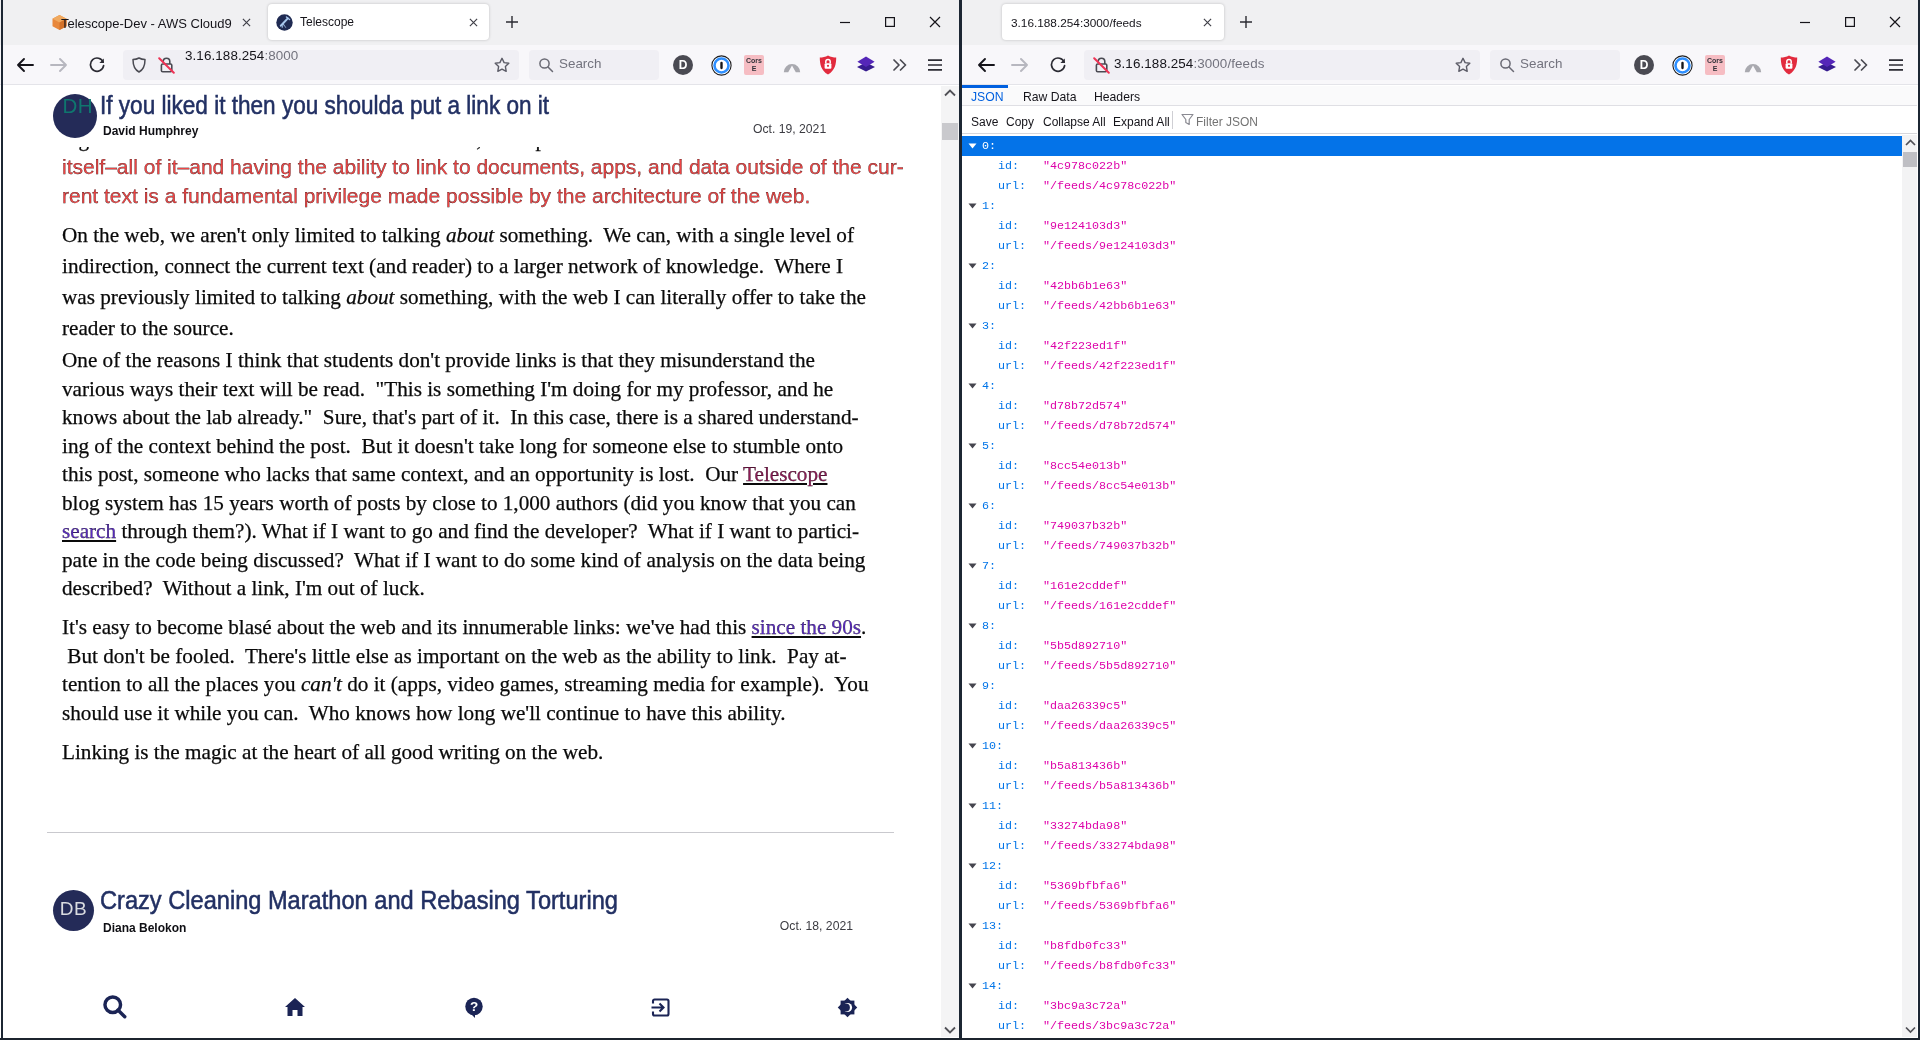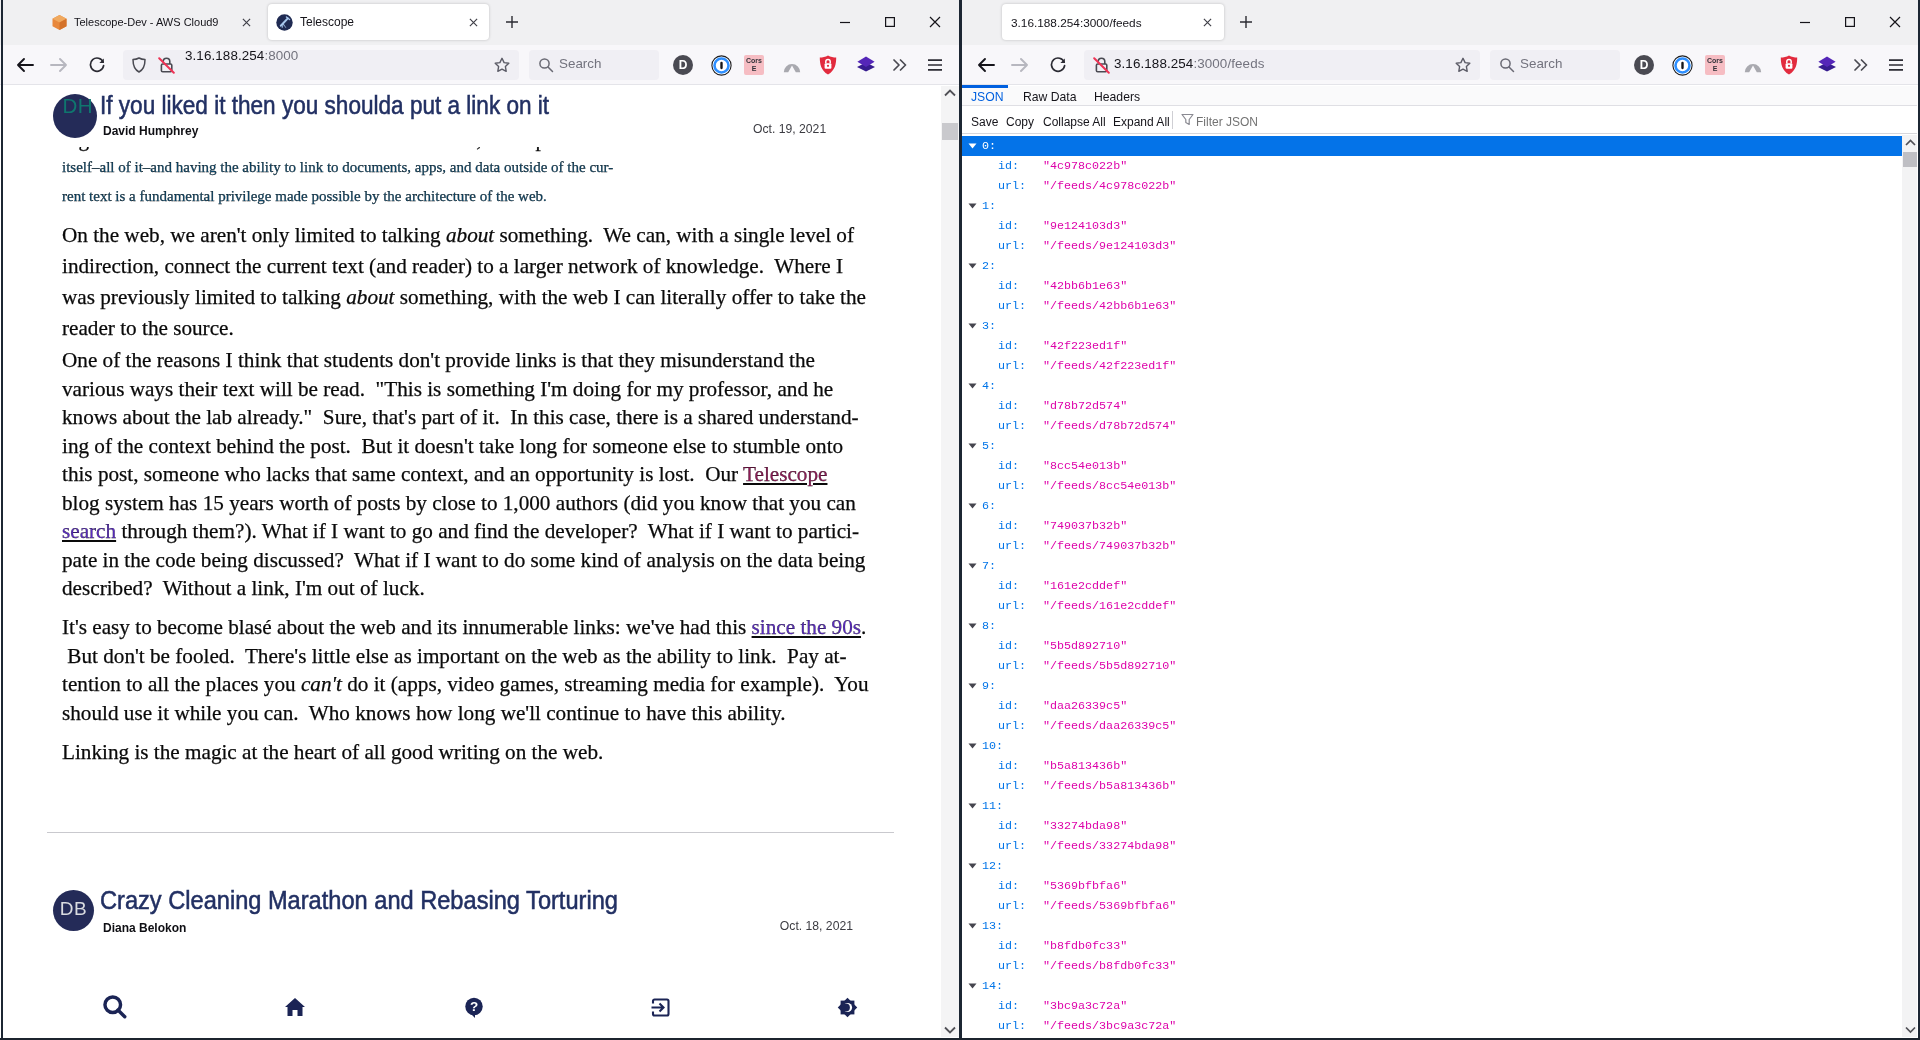"Telescope-Dev - AWS Cloud9" div.a { font-size: 11px -> 13px; left: 74px -> 61px }
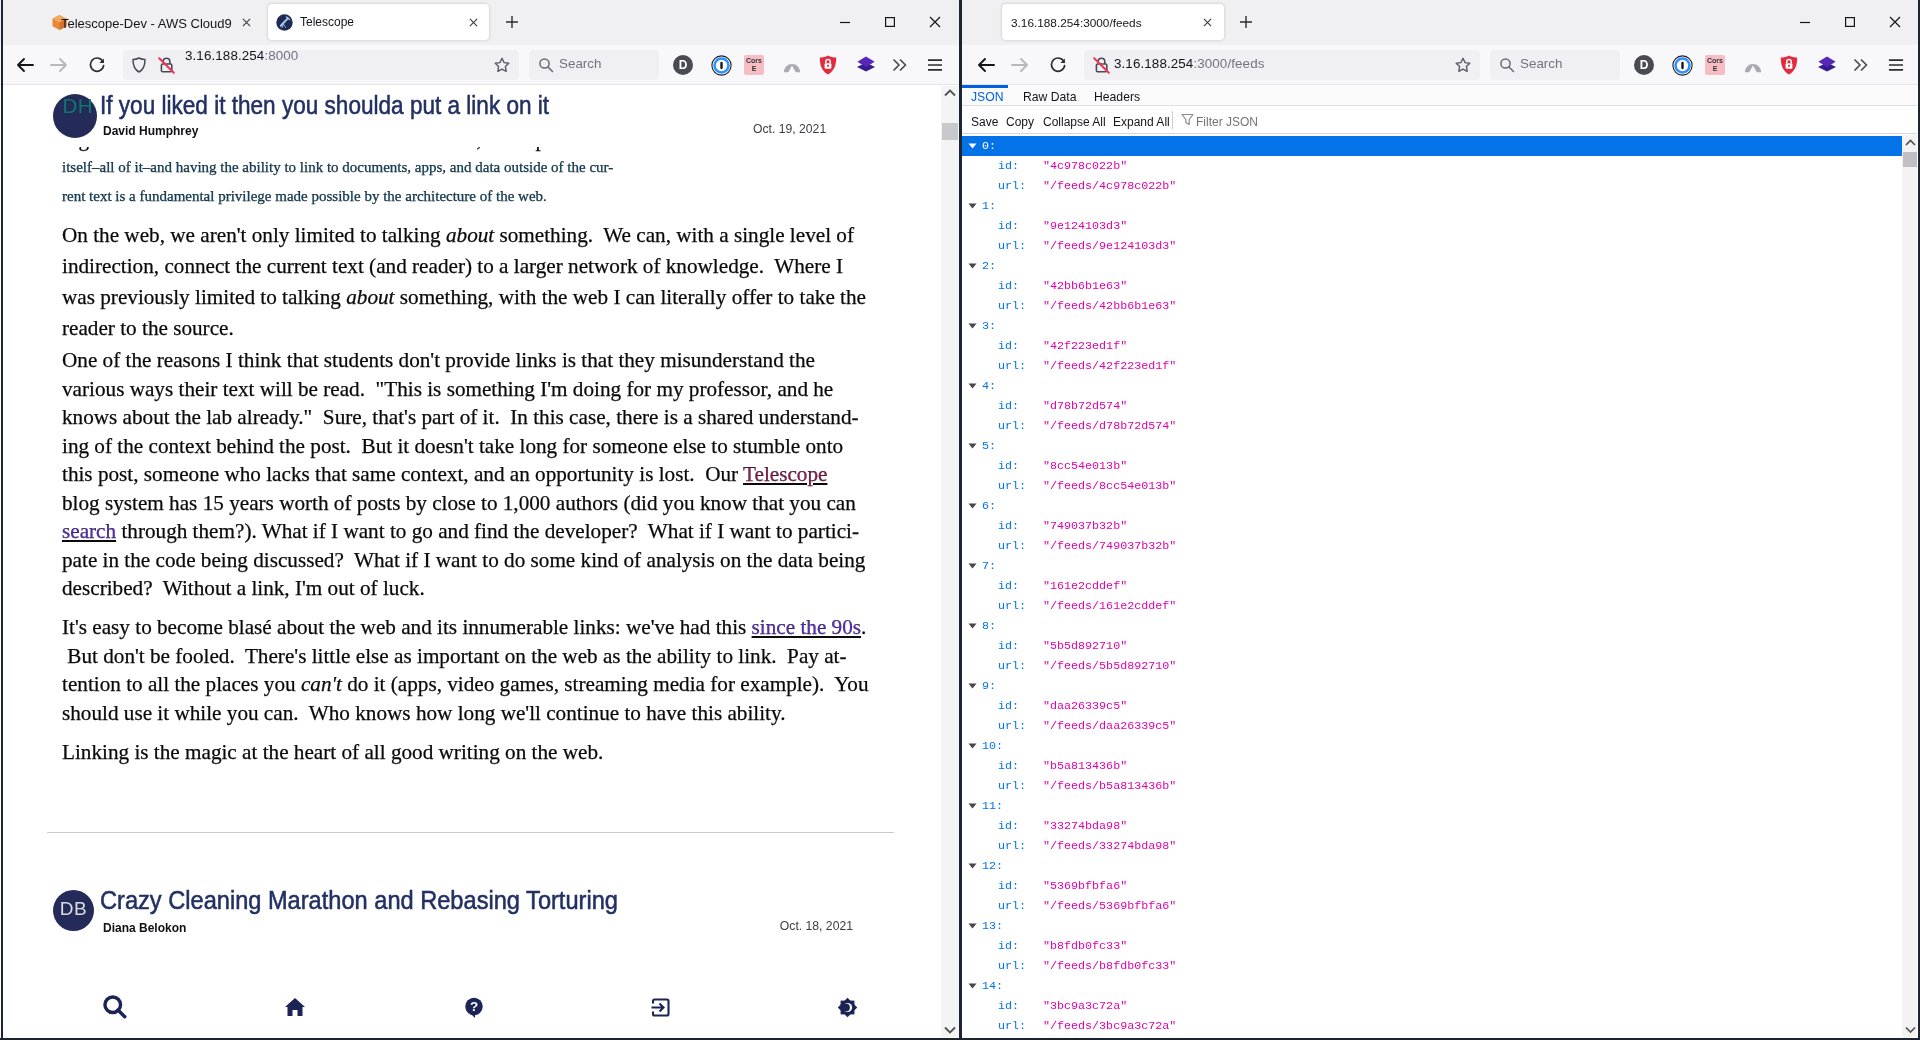"itself–all of it–and having the" div.a { color: #0c4a6e -> #ef4444; font-family: Liberation Serif, serif -> Liberation Sans, sans-serif; font-size: 15px -> 21px }
